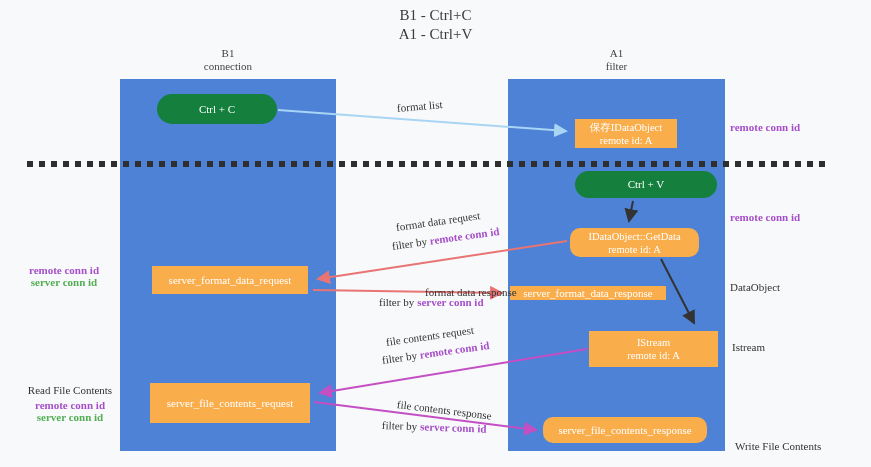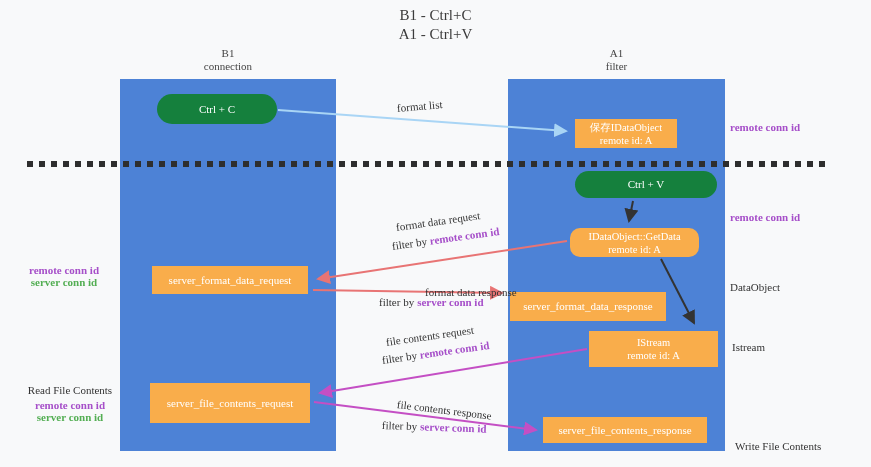"server_format_data_response" div.abs { height: 29px -> 14px; top: 292px -> 286px }
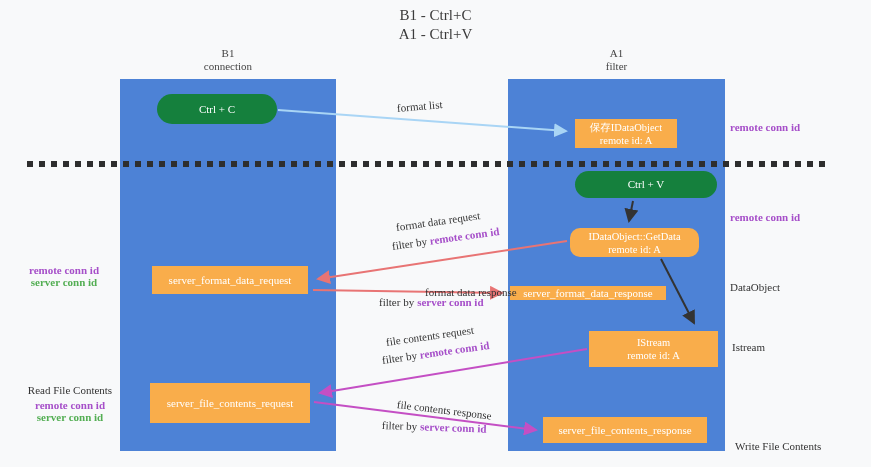"server_file_contents_response" div.abs { border-radius: none -> 10px }
